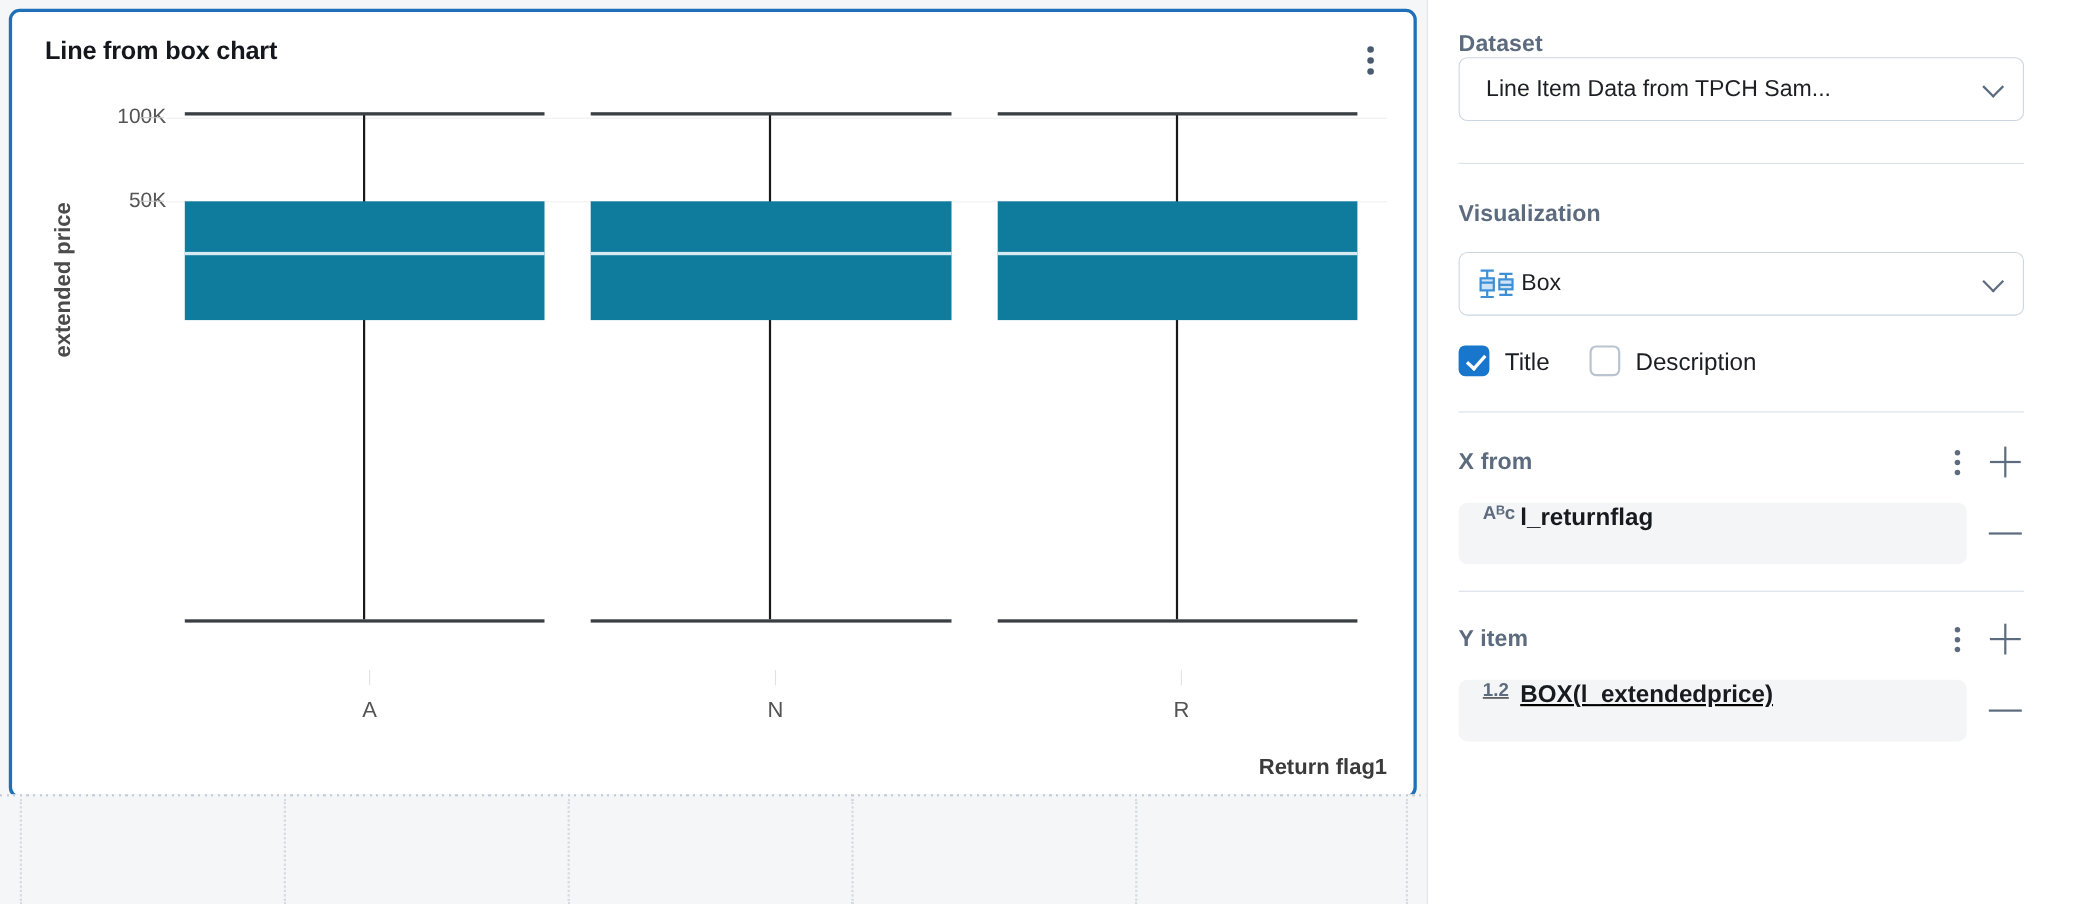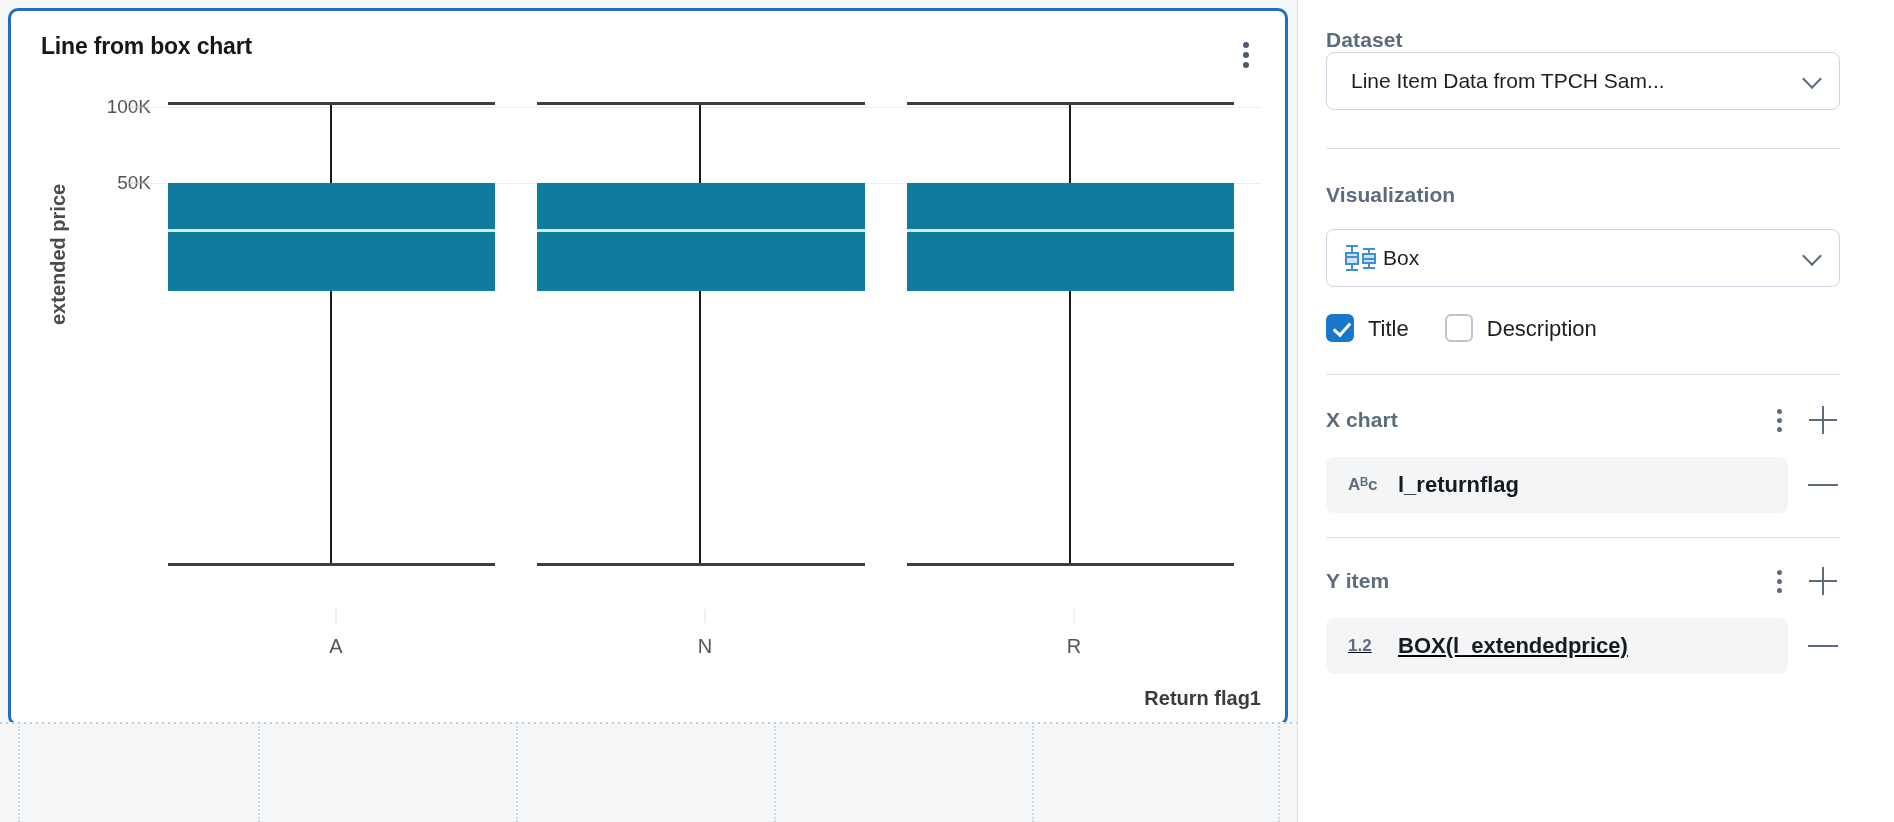"X chart" div.sec-label { text: chart -> from }
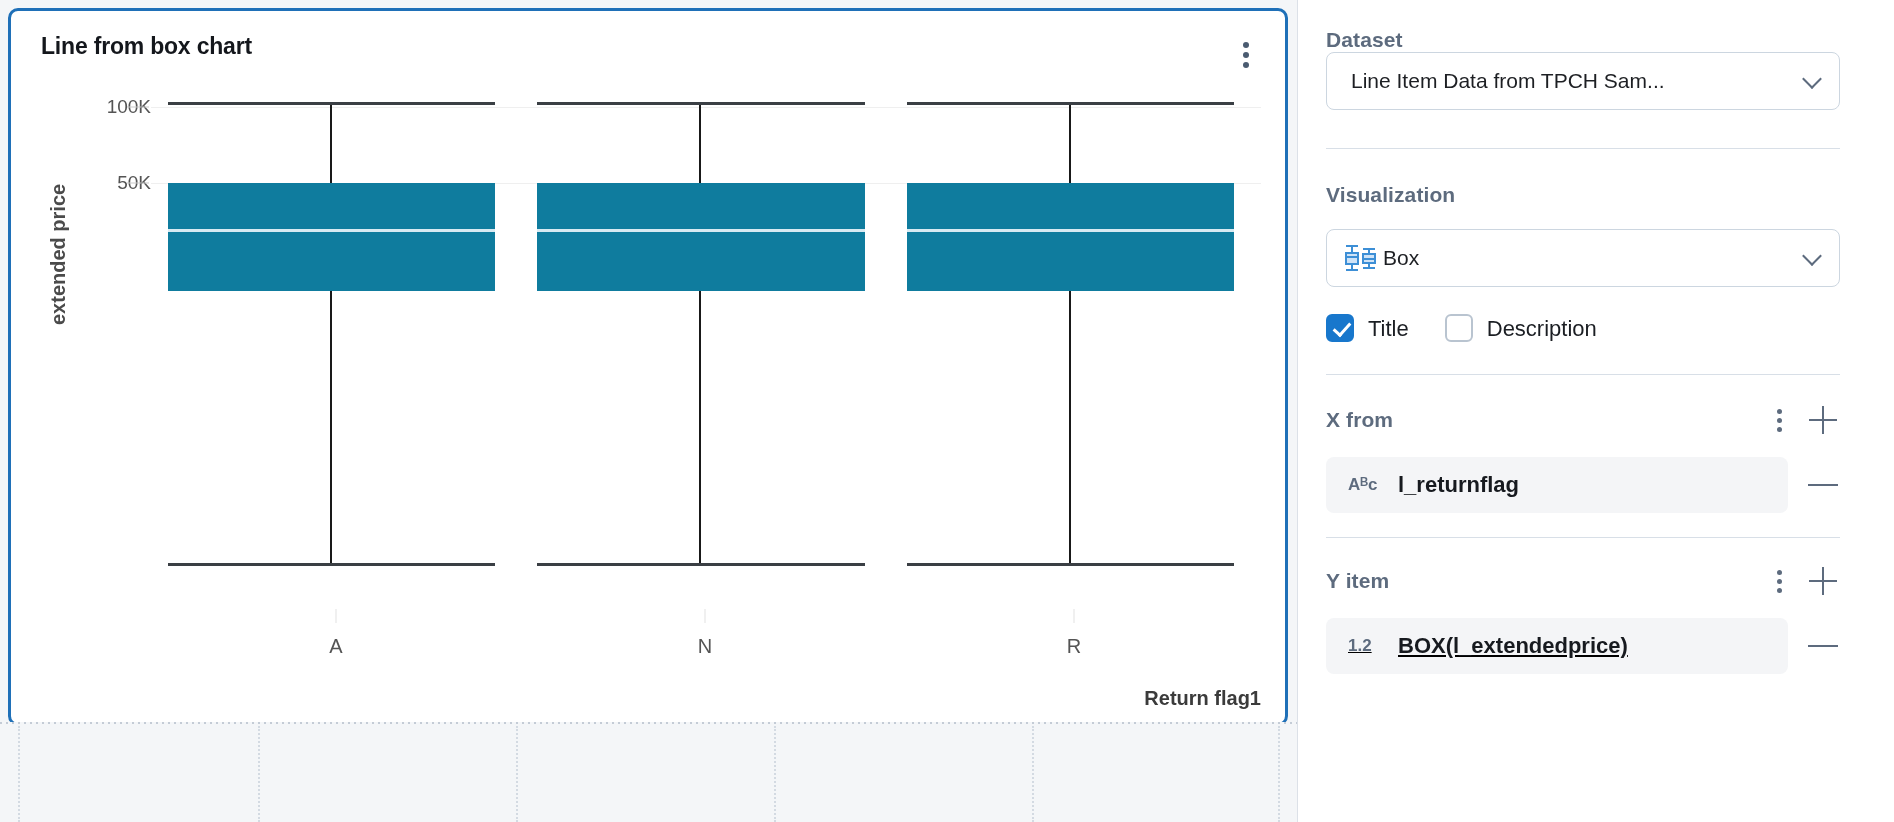"Aᴮᴄ" .field-pill { align-items: center -> flex-start; gap: 16px -> 0 }
